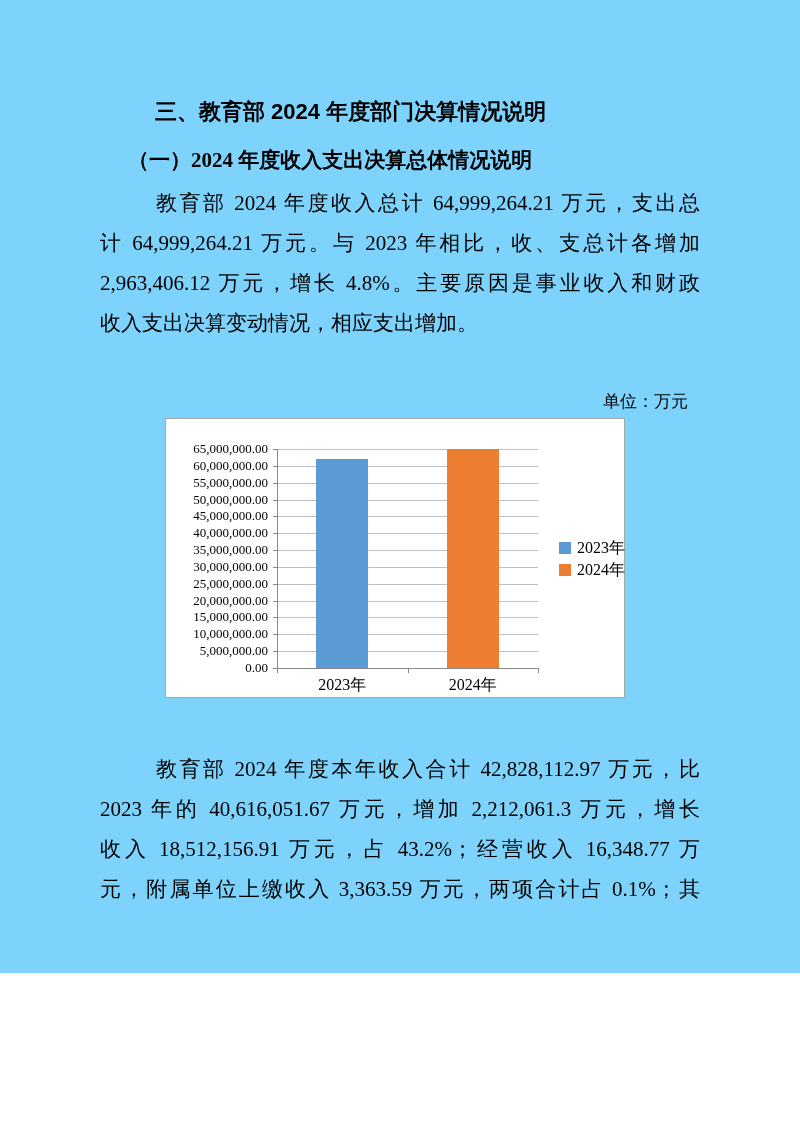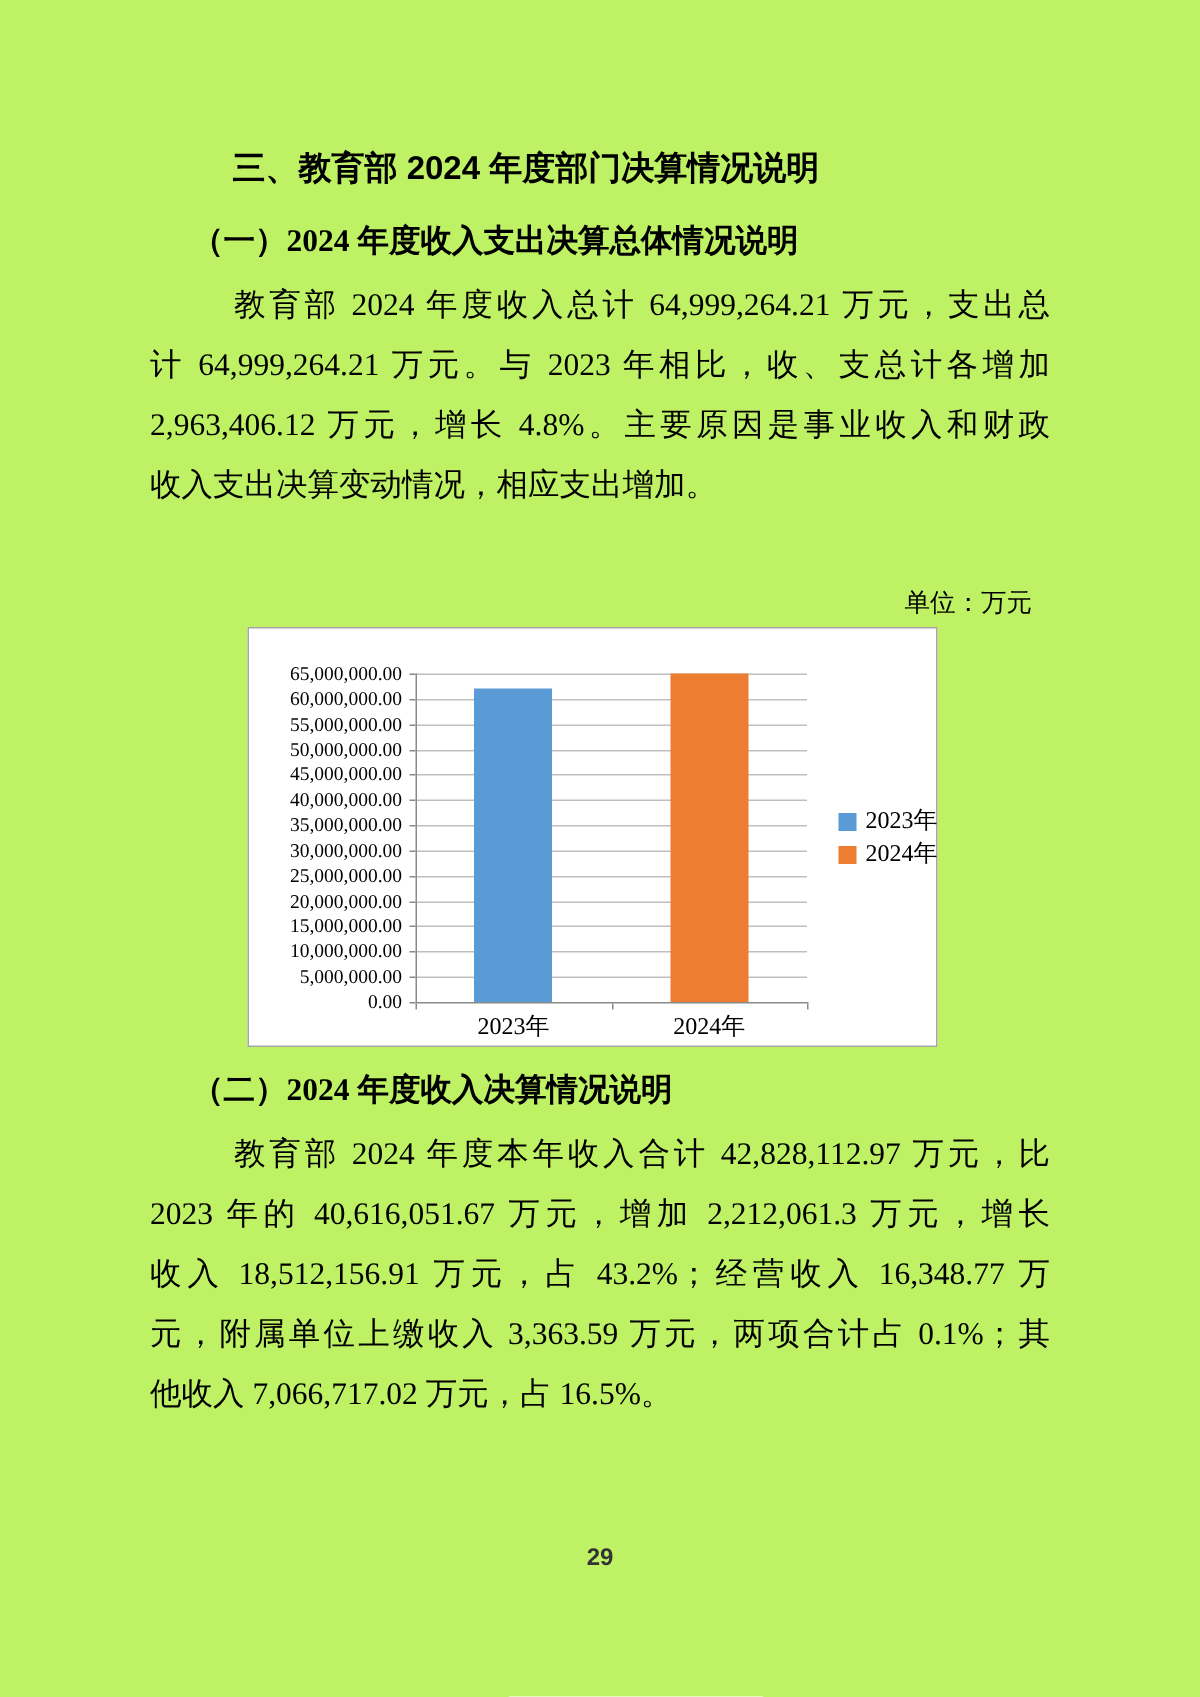"三、教育部 2024 年度部门决算情况说明" #page { background: #bef264 -> #7dd3fc; height: 1131px -> 973px }
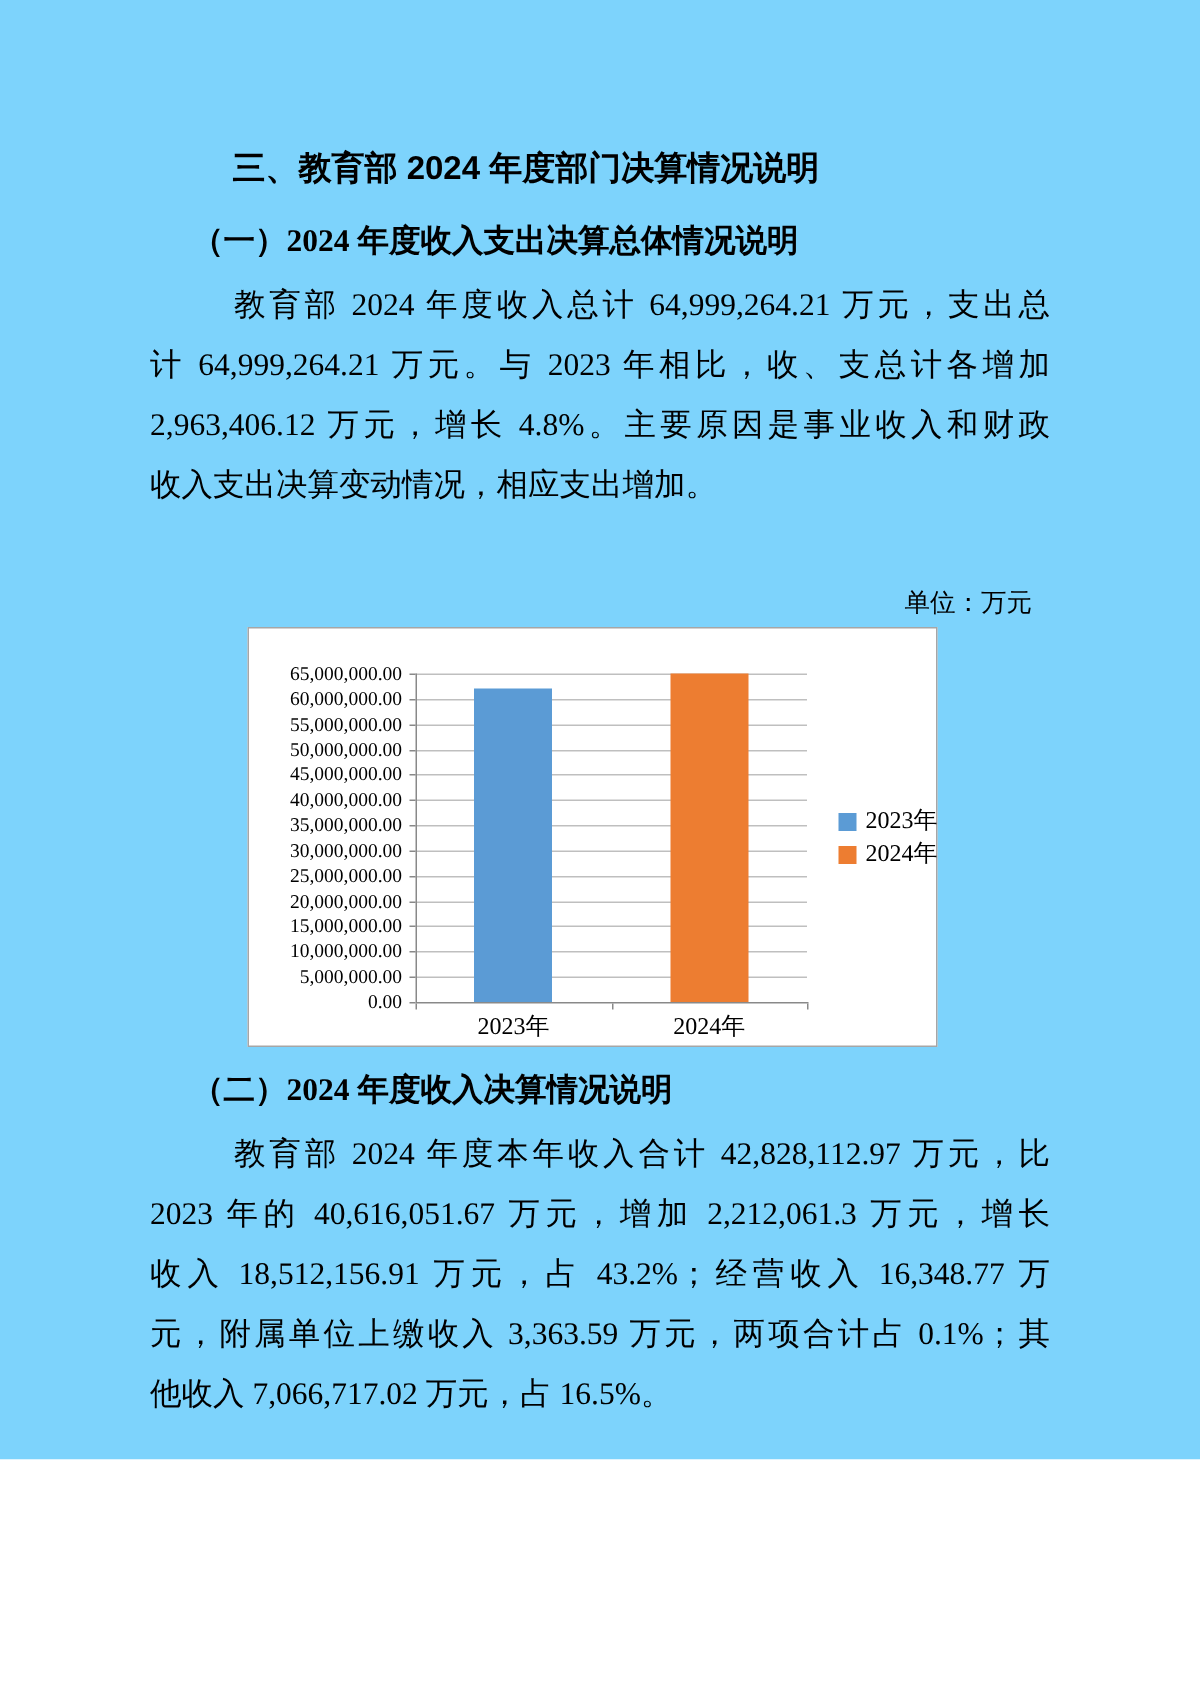"（二）2024 年度收入决算情况说明" div.abs { html: <div>（二）2024 年度收入决算情况说明</div> -> none }
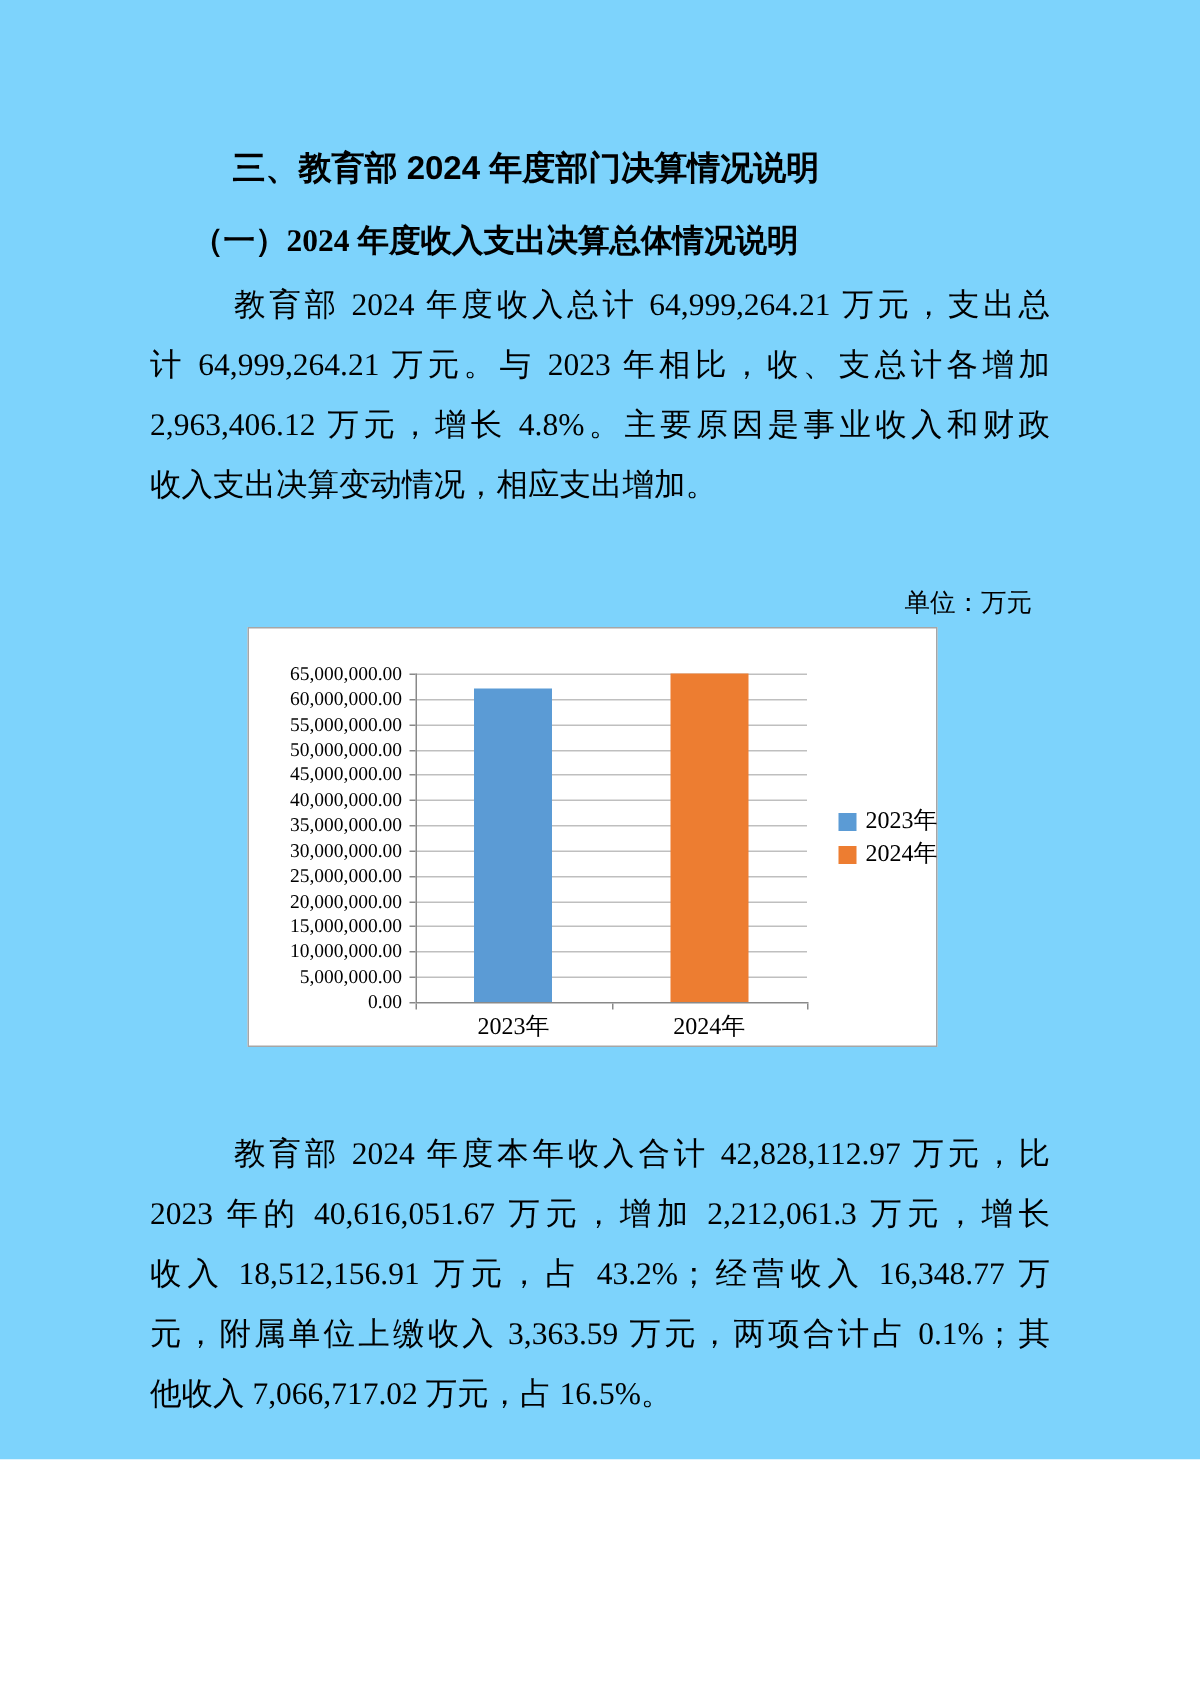"他收入 7,066,717.02 万元，占 16.5%。" div.pline { html: <div>他收入 7,066,717.02 万元，占 16.5%。</div> -> none }
